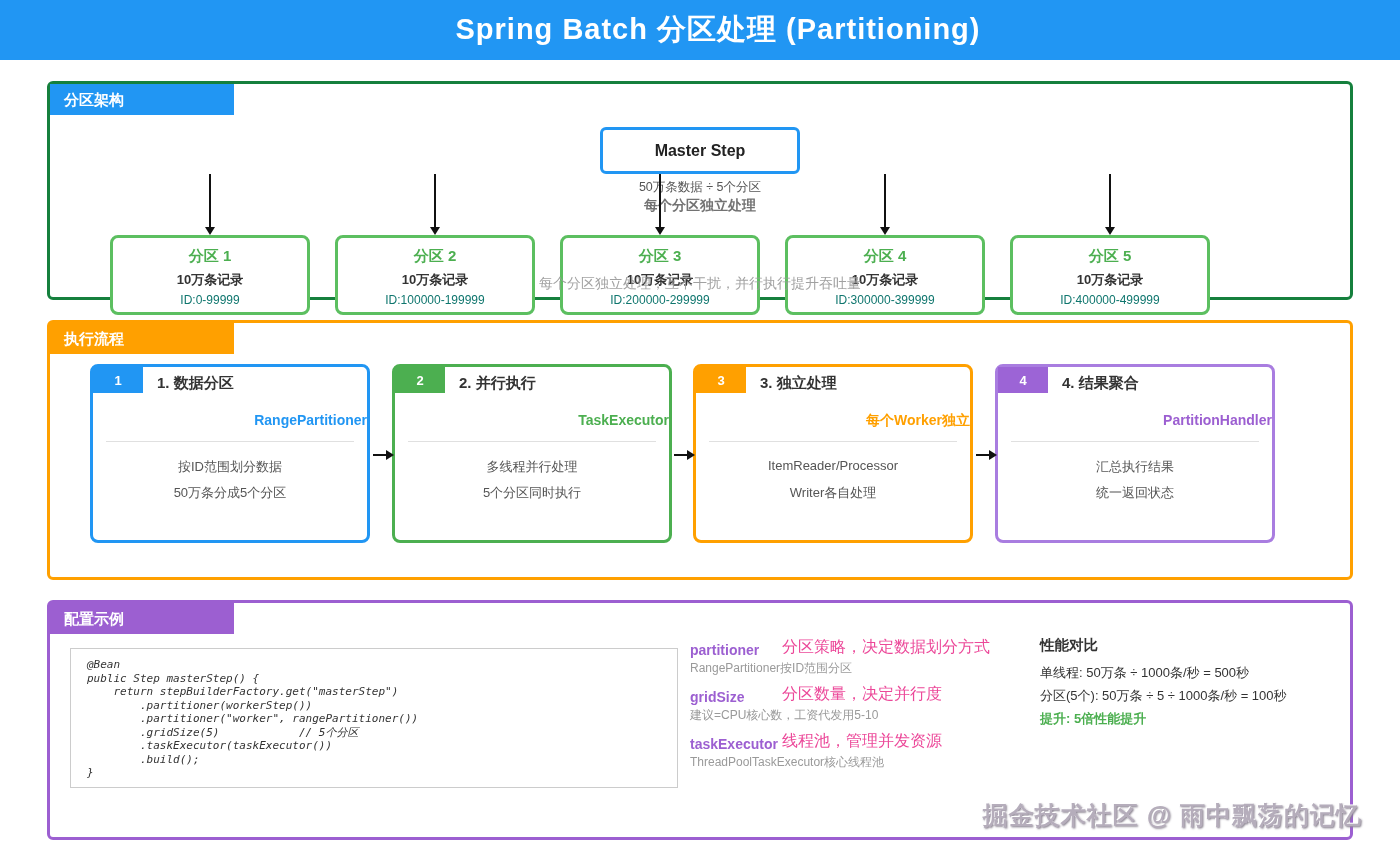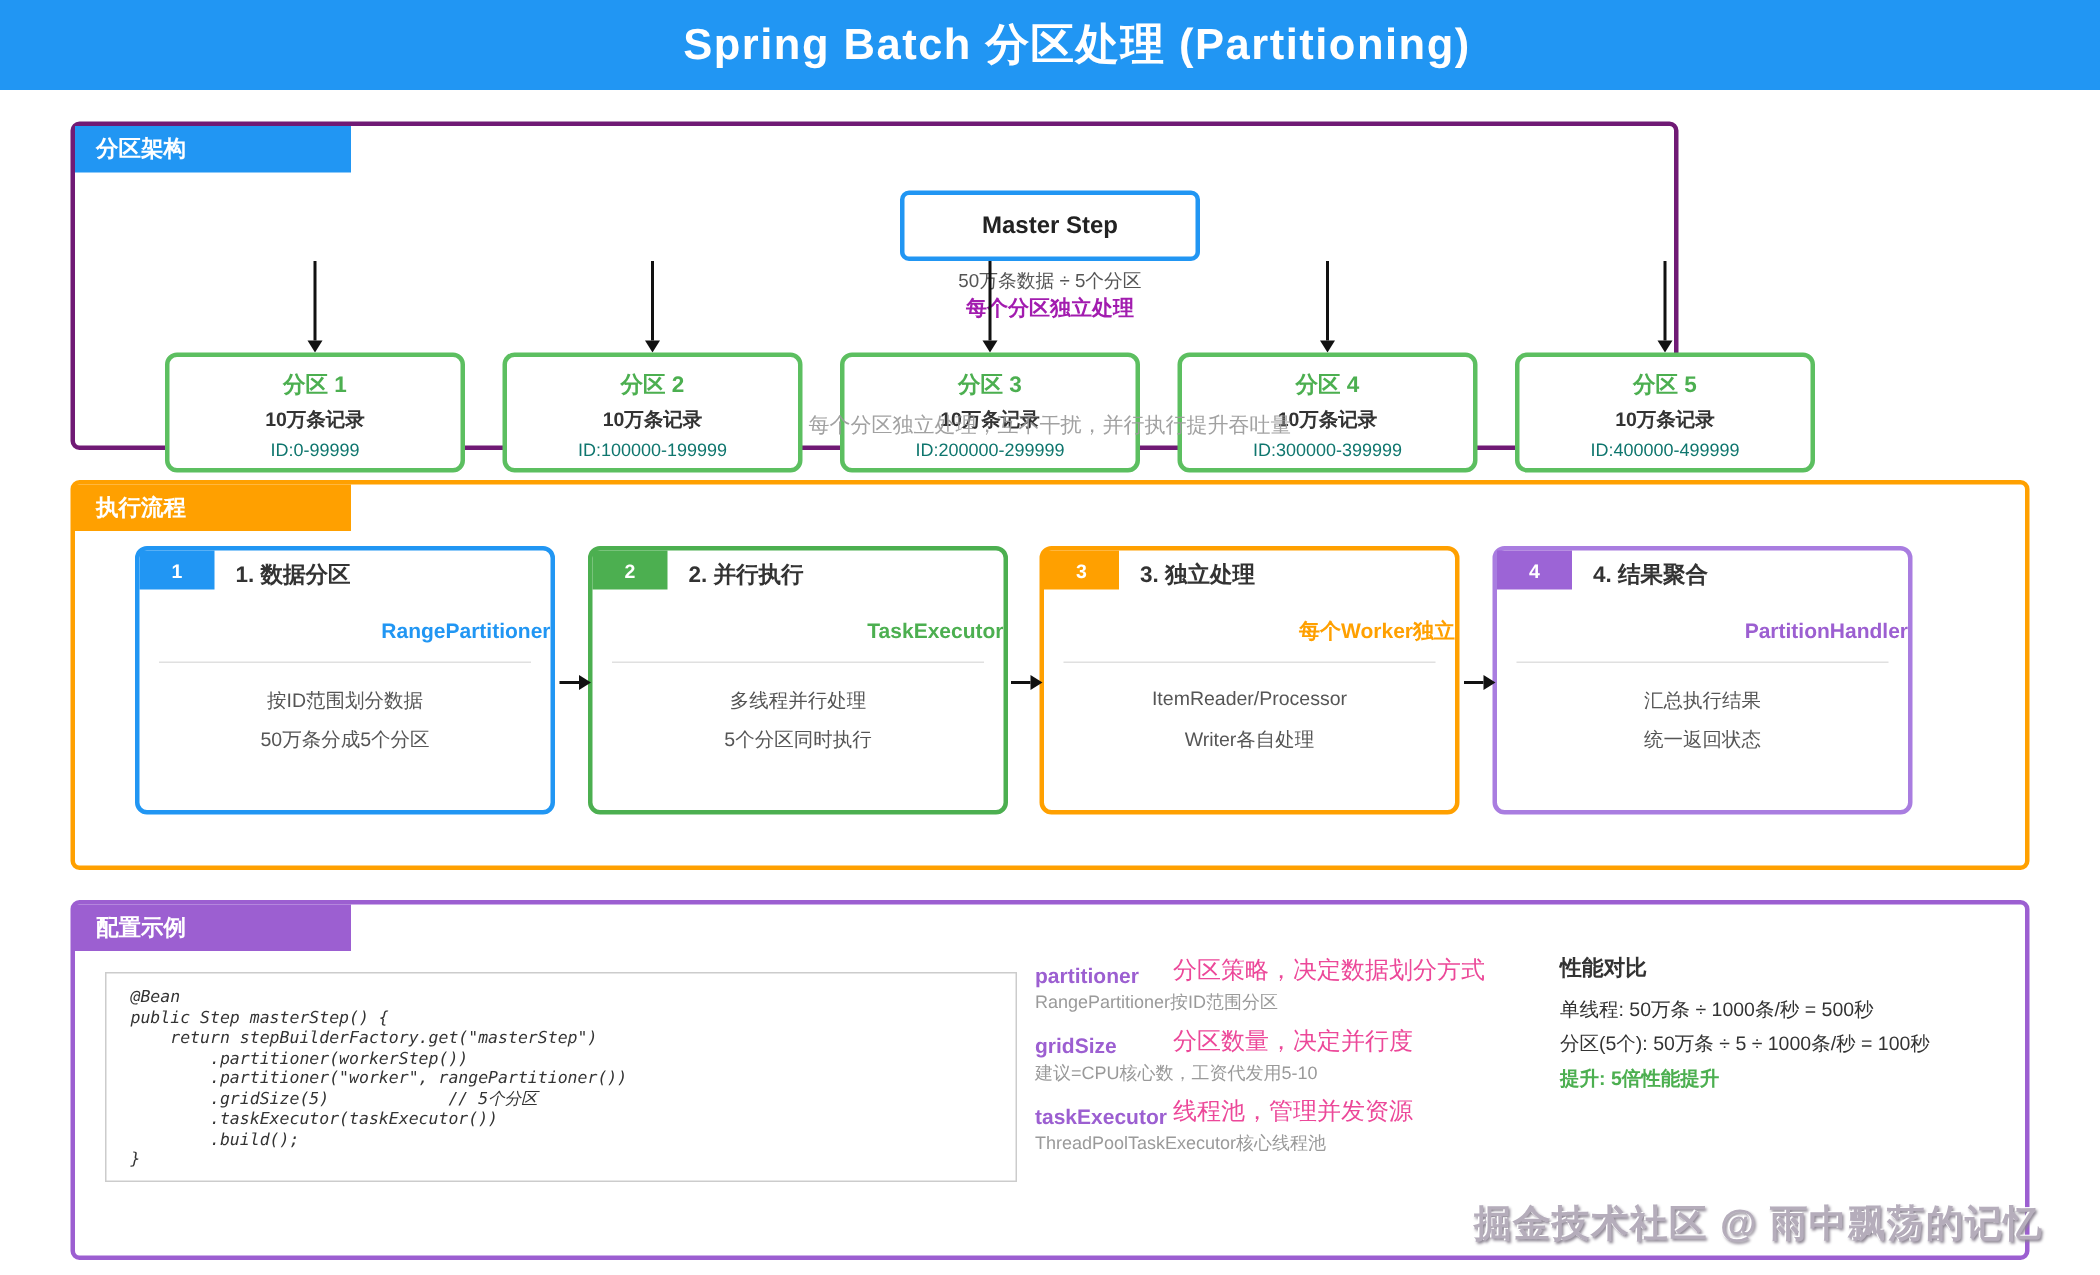"分区架构" .p1 { border: 3px solid #701a75 -> 3px solid #15803d; width: 1072px -> 1306px }
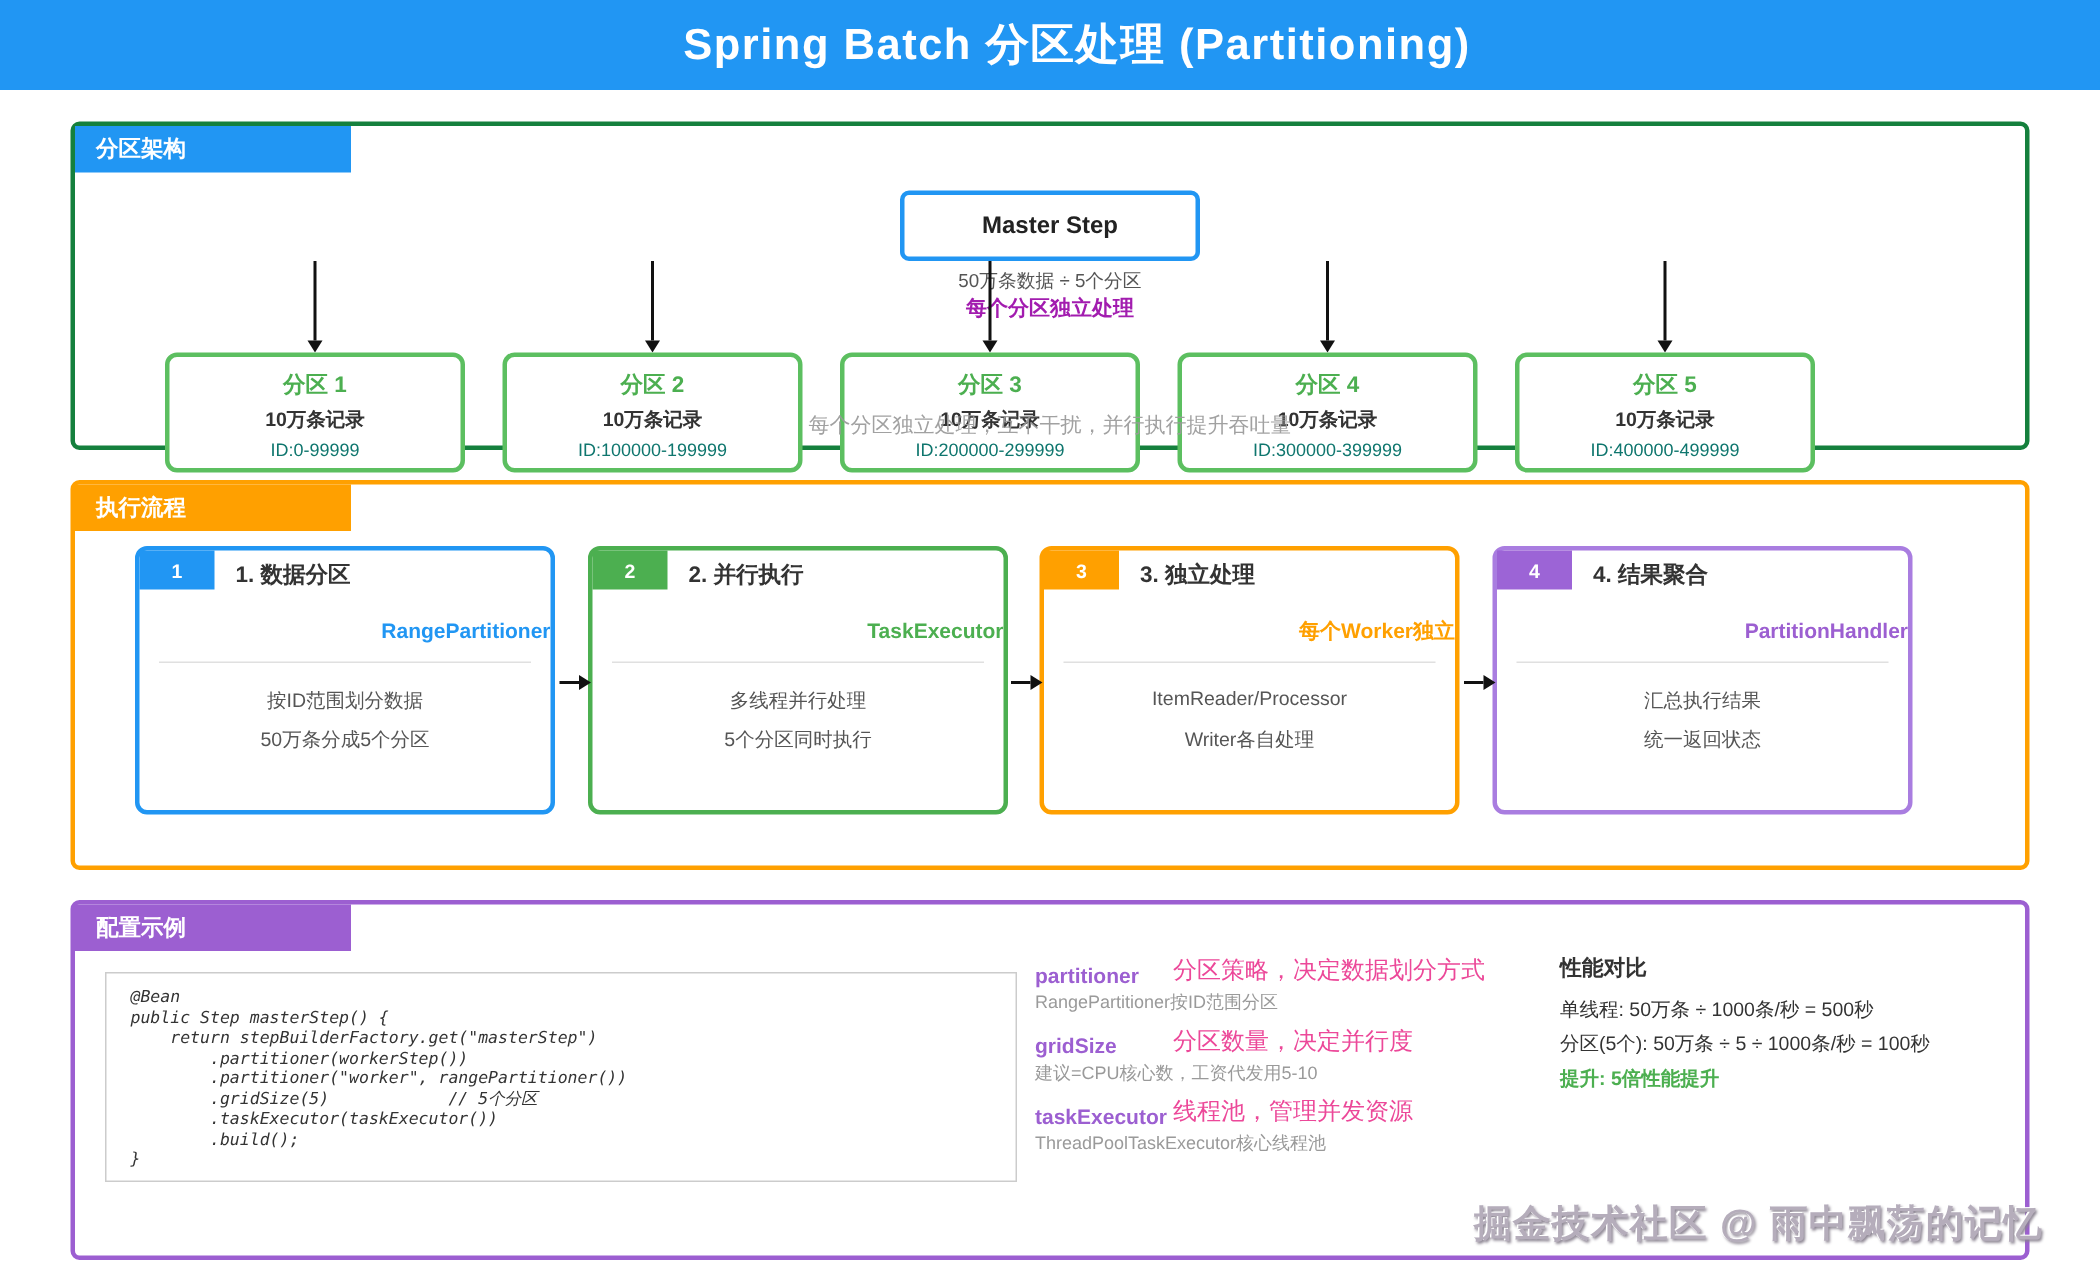"每个分区独立处理" .split-note2 { color: #a21caf -> #737373 }
